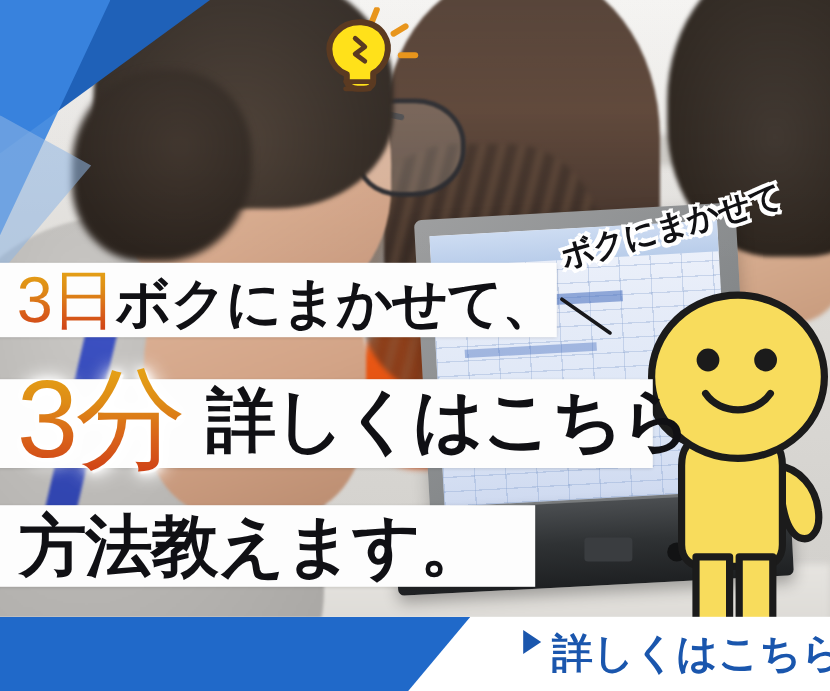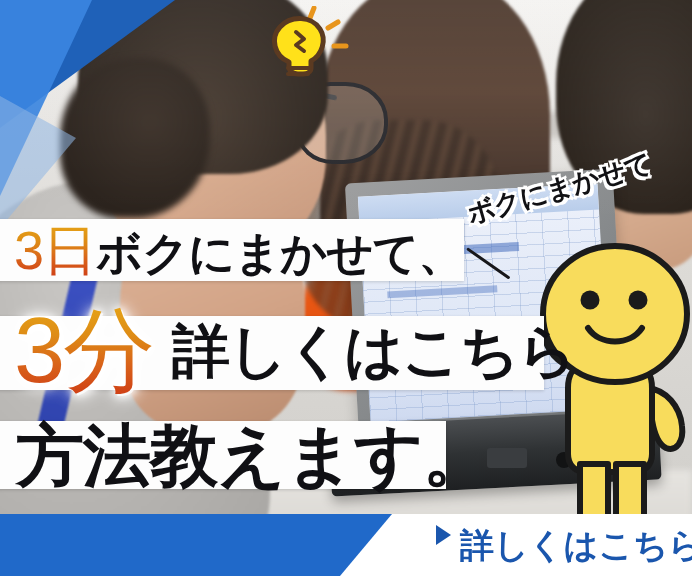"方法教えます。" .hl-3 { font-size: 68px -> 56px }
